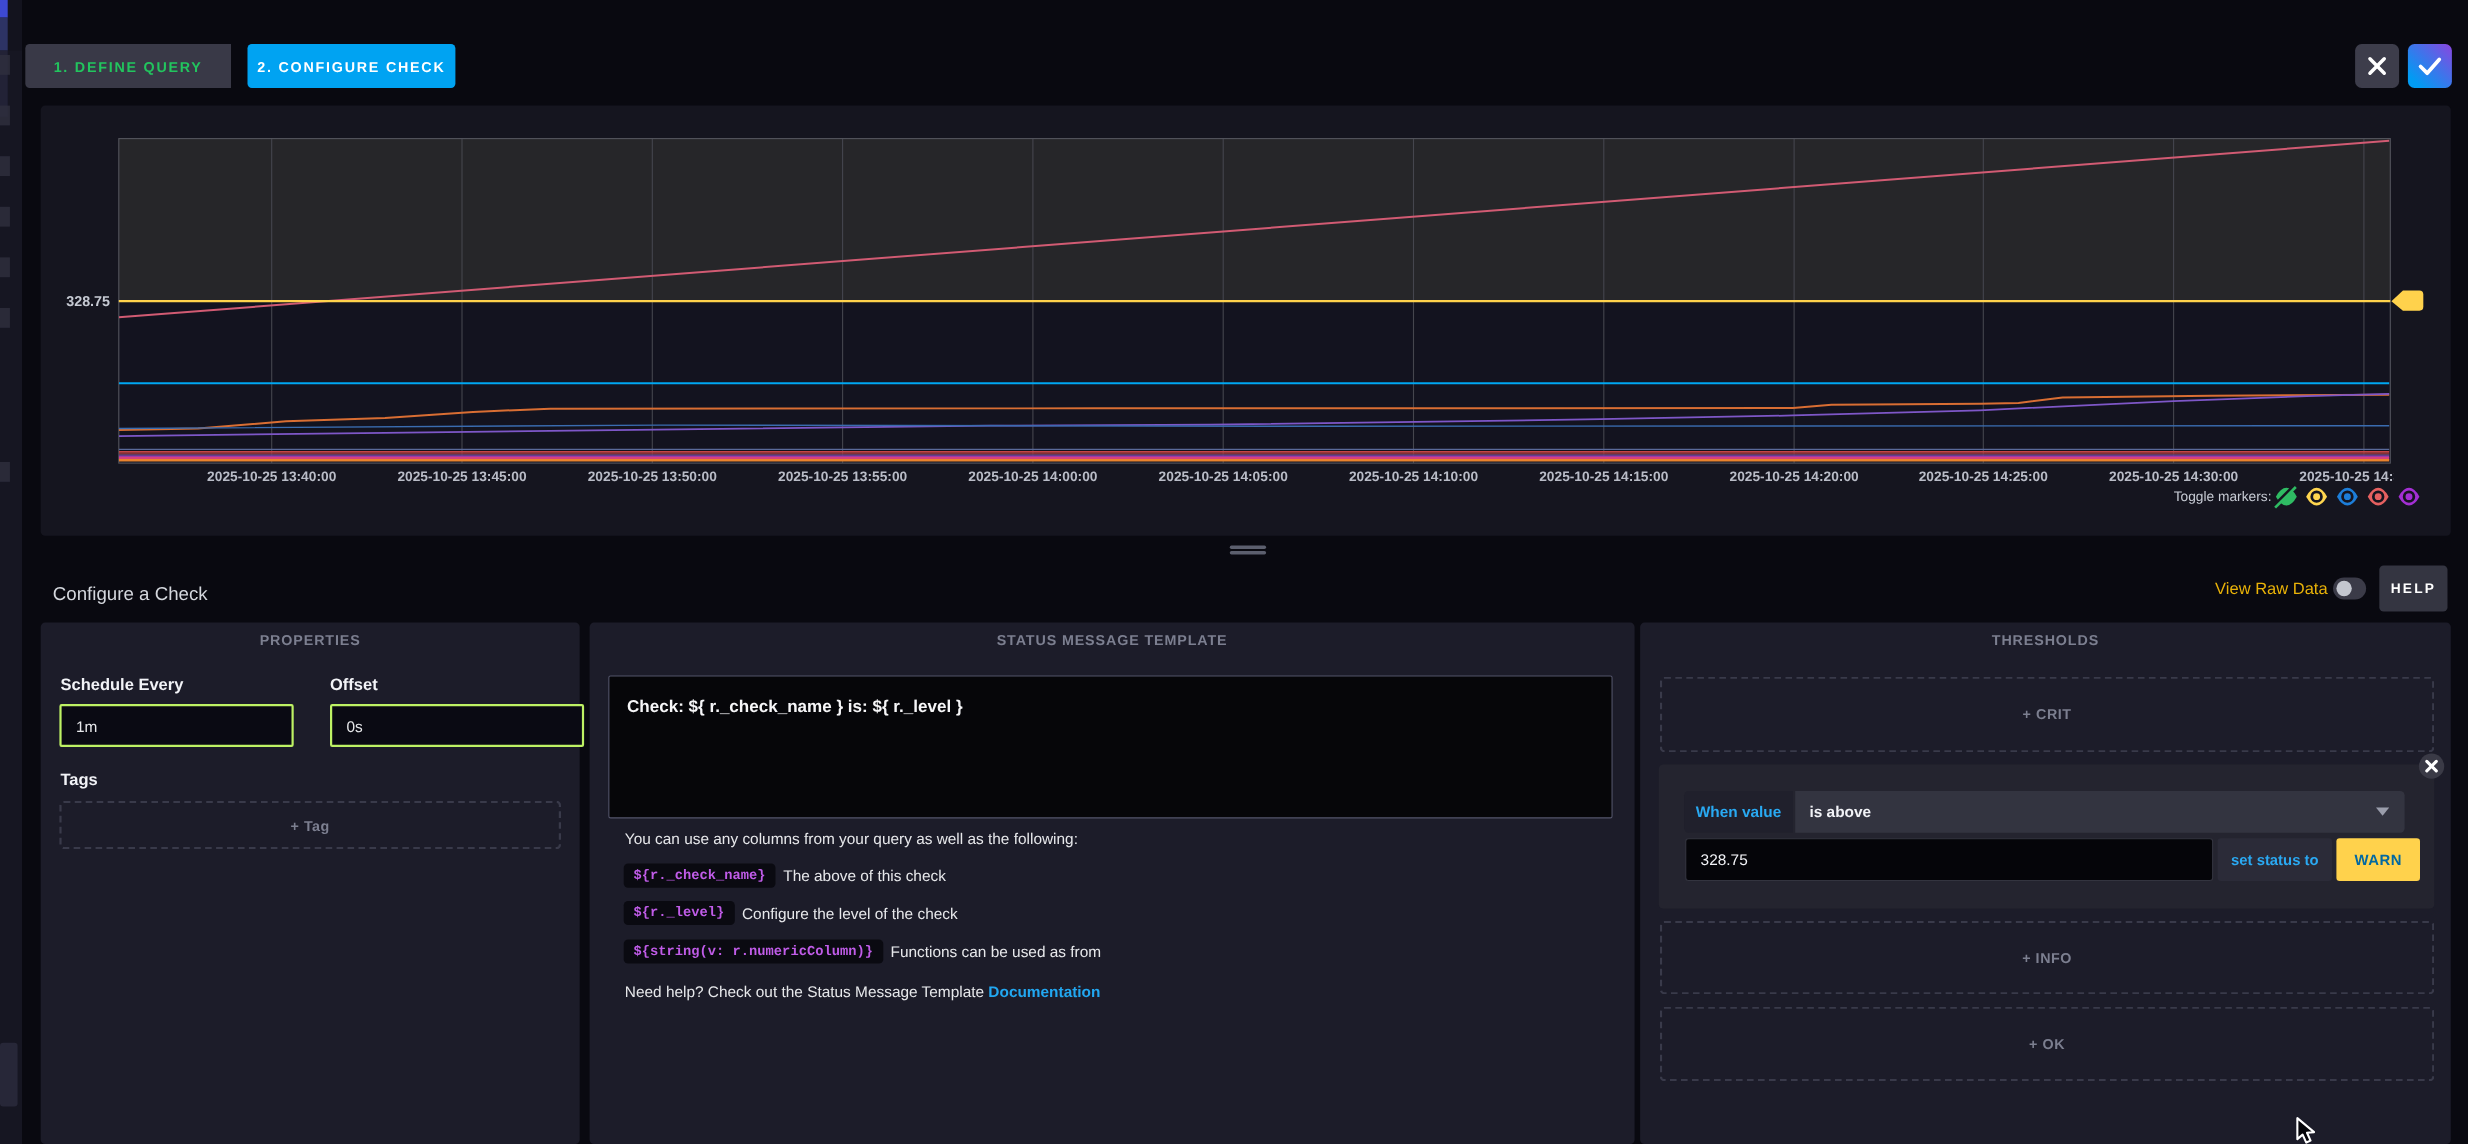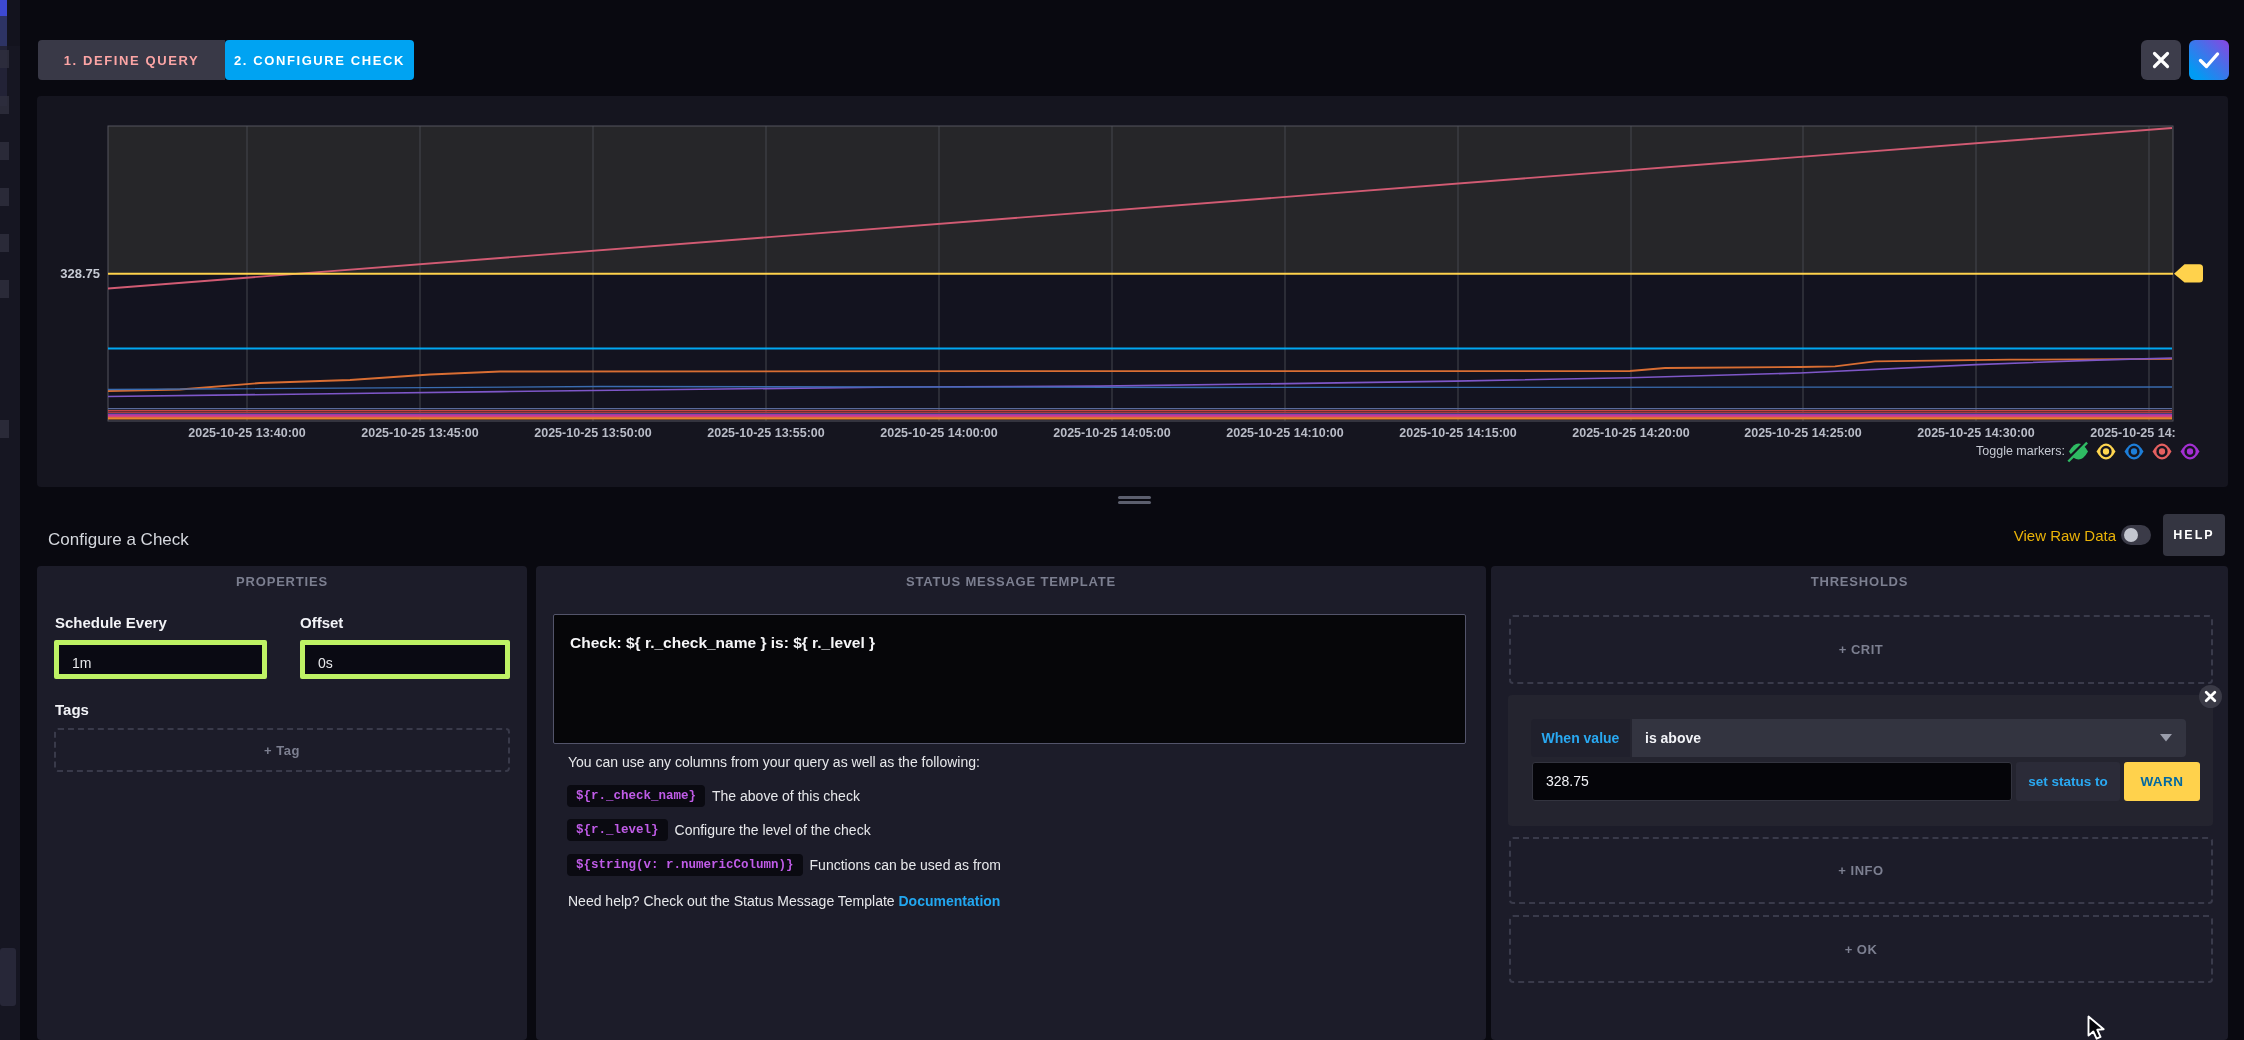"1. DEFINE QUERY" div.abs { color: #fca5a5 -> #22c55e; left: 38px -> 23px }
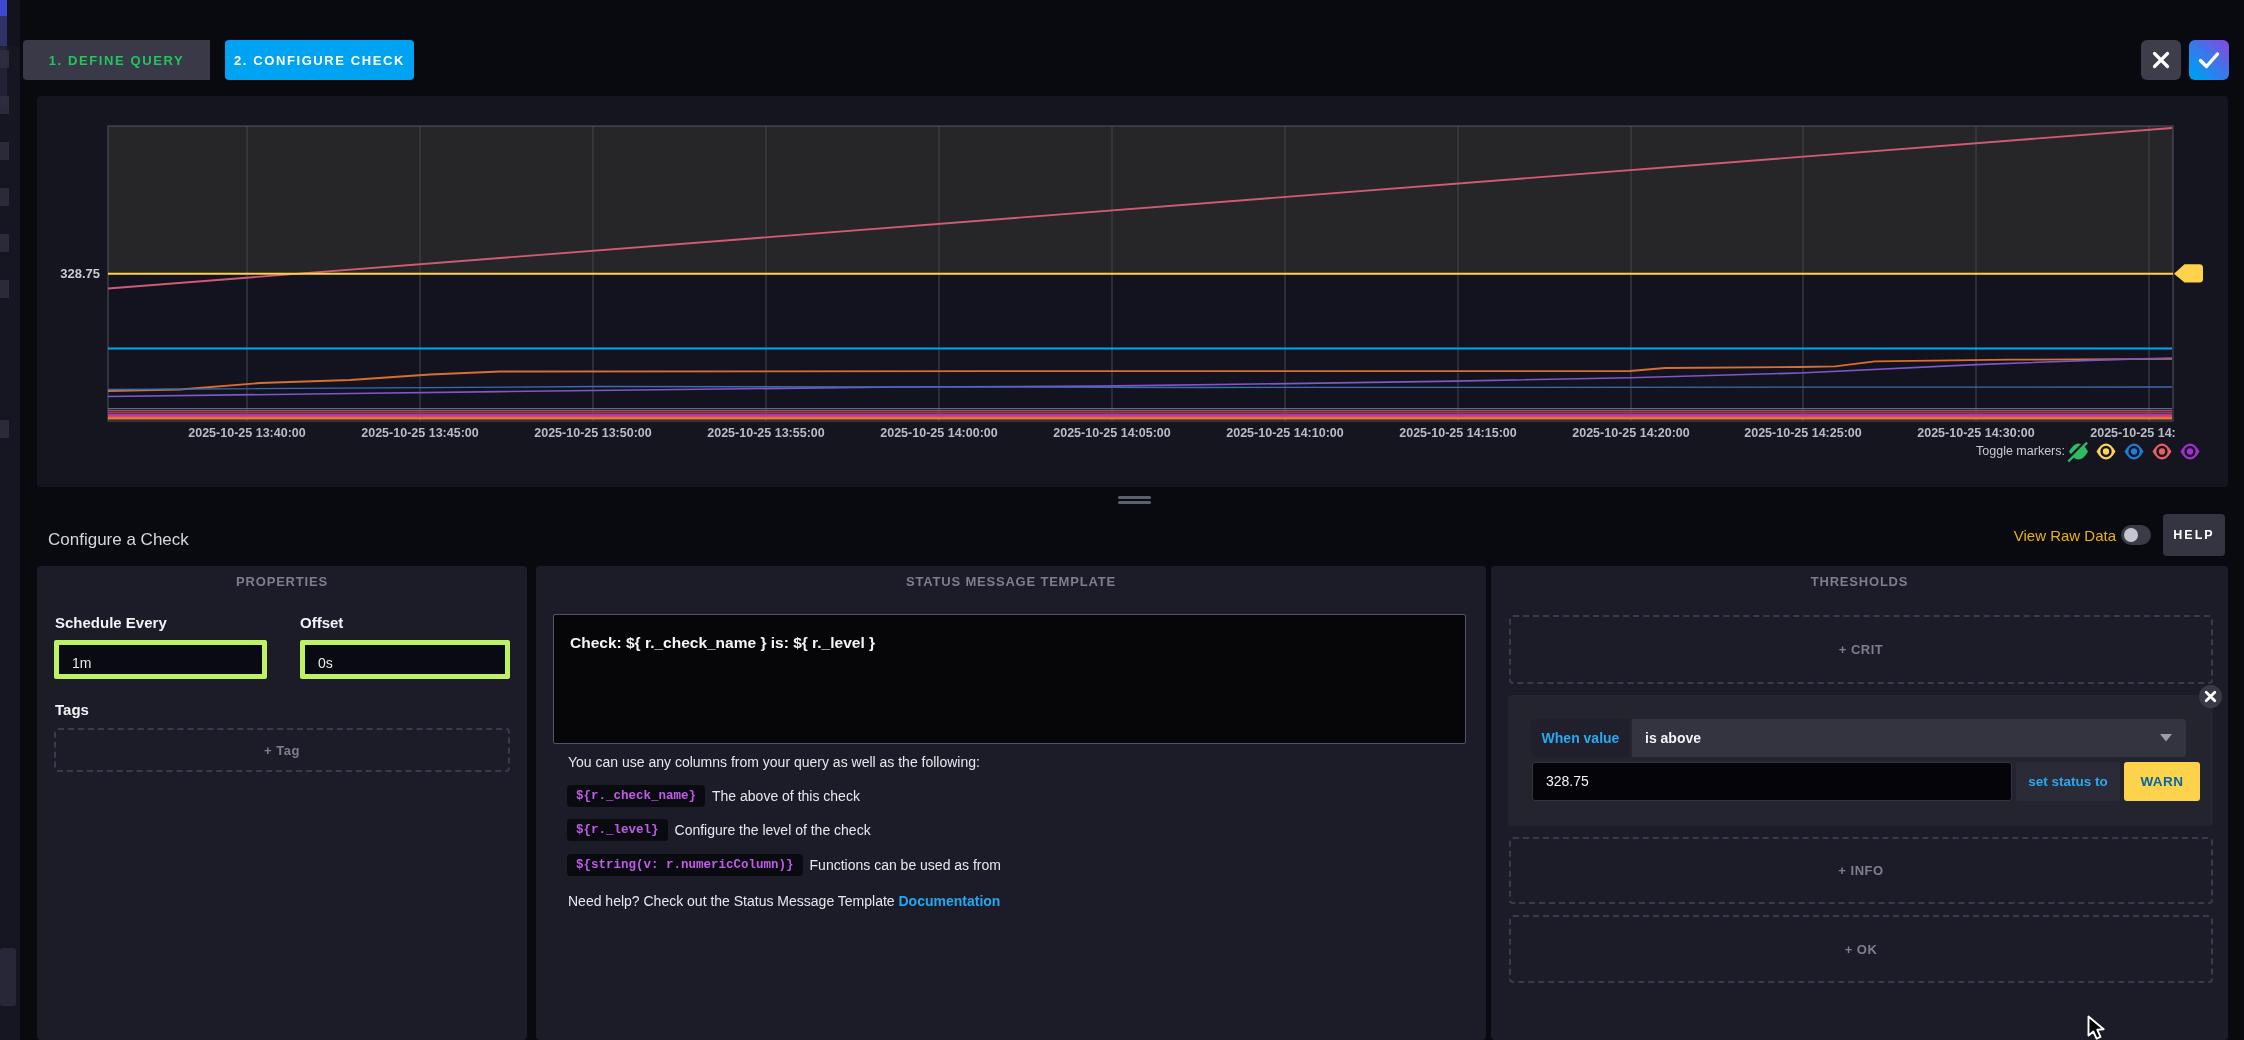"1m" .input { border: 5px solid #bef264 -> 2px solid #bef264 }
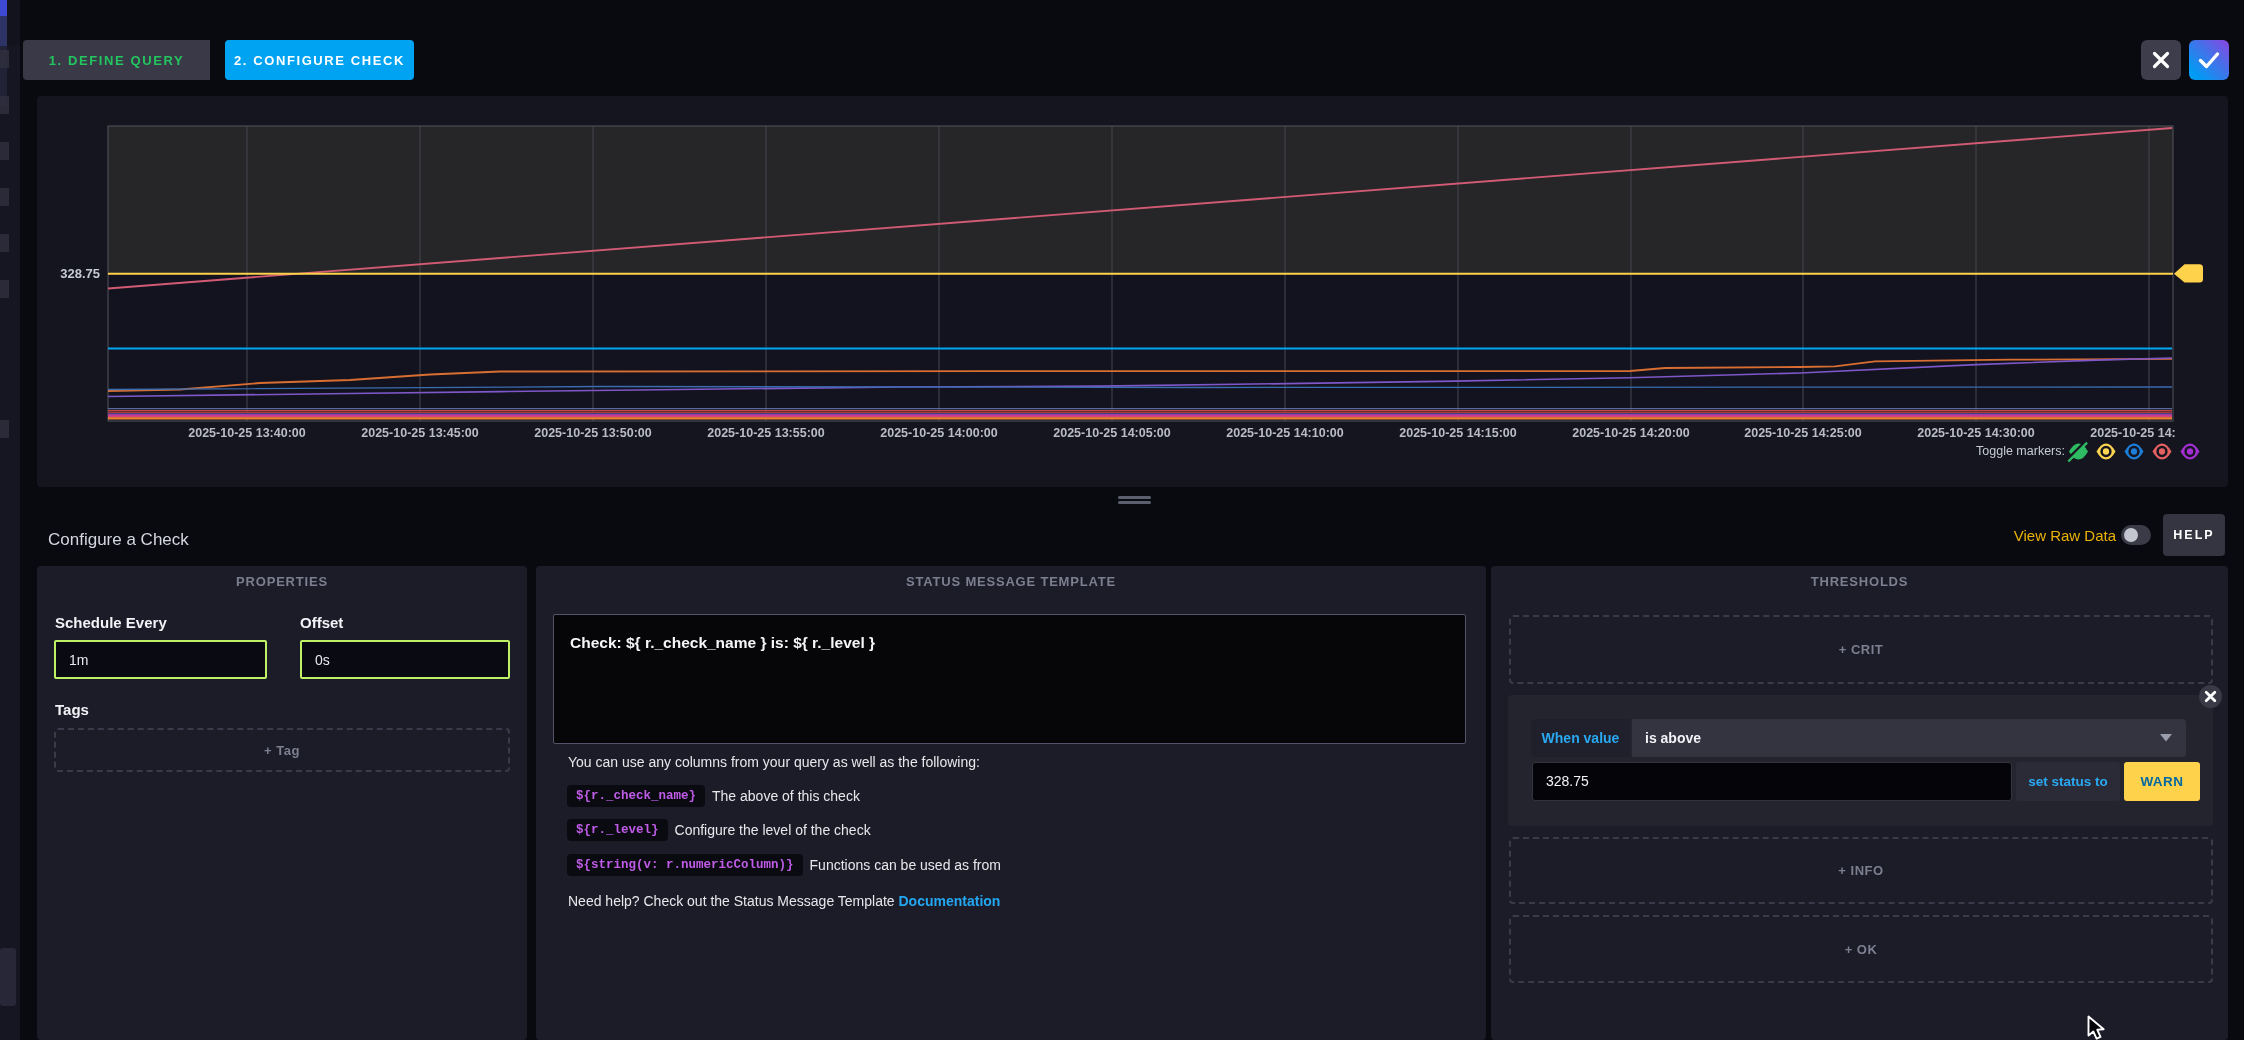"0s" div.input { width: 210px -> 231px }
